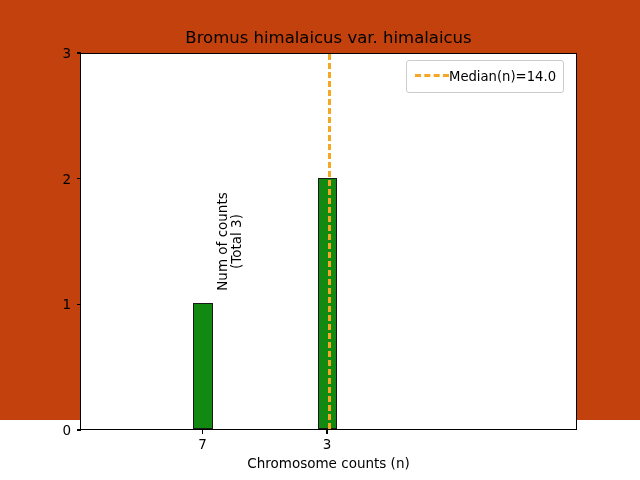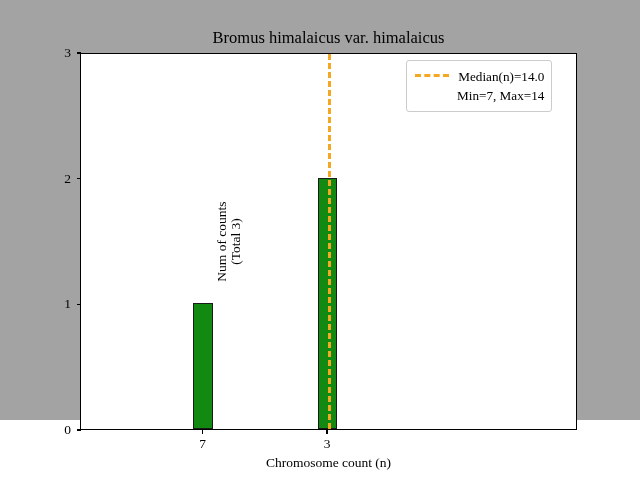"Bromus himalaicus var. himalaicus" #figure { background: #a3a3a3 -> #c2410c; font-family: Liberation Serif, serif -> none }
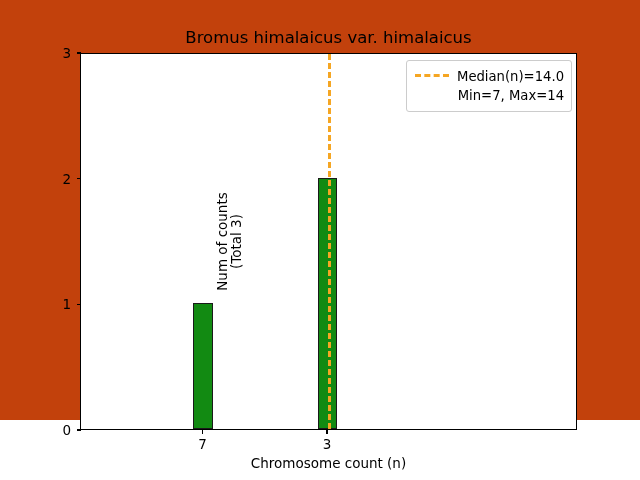"Median(n)=14.0" #legend-row { gap: 8px -> 0 }
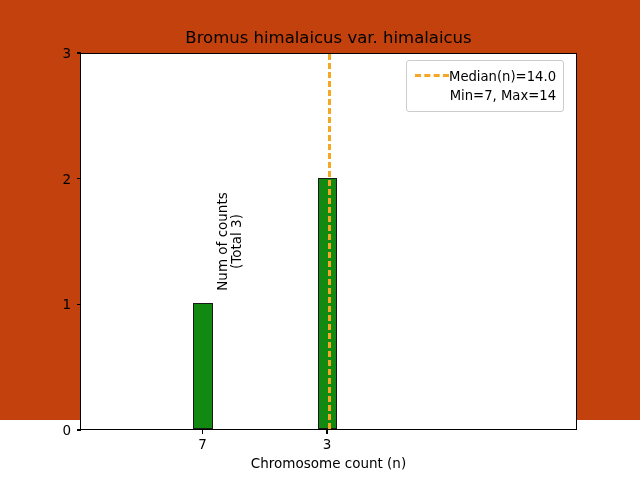"Min=7, Max=14" span { html: <span>Min=7, Max=14</span> -> none }
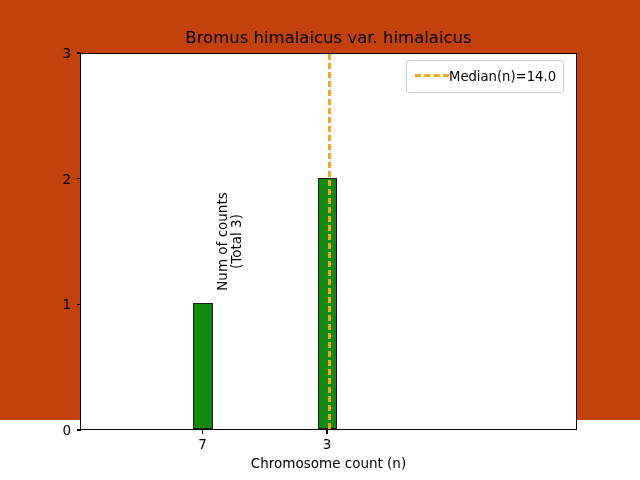"Chromosome count (n)" div { text: count -> counts }
